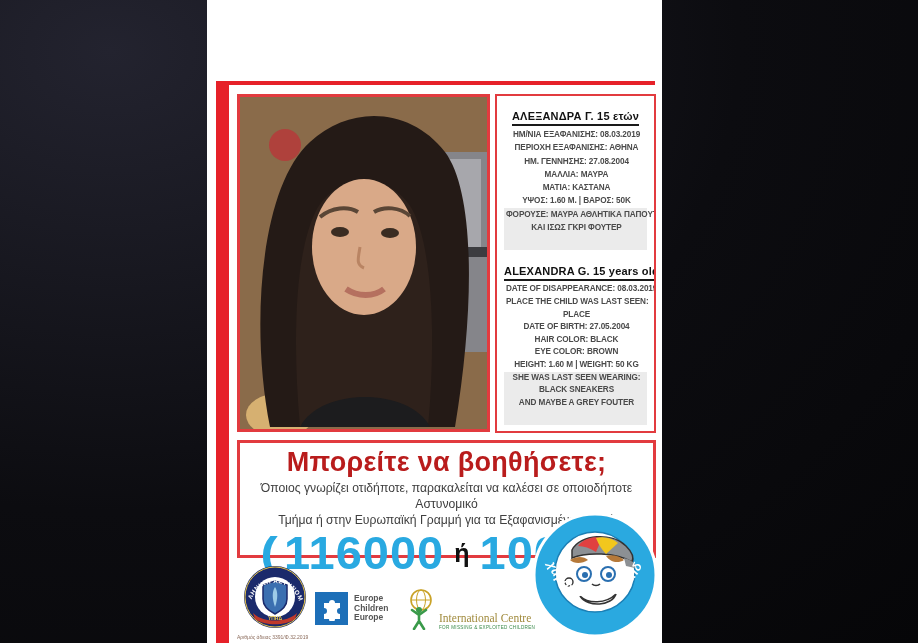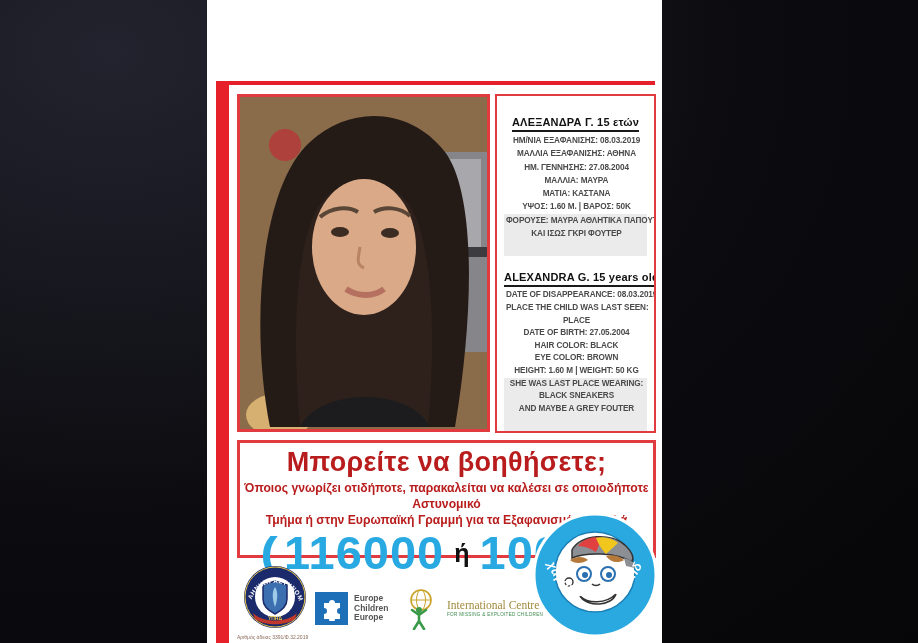"ΑΛΕΞΑΝΔΡΑ Γ. 15 ετών" .info-box { padding: 20px 7px 0 7px -> 14px 7px 0 7px }
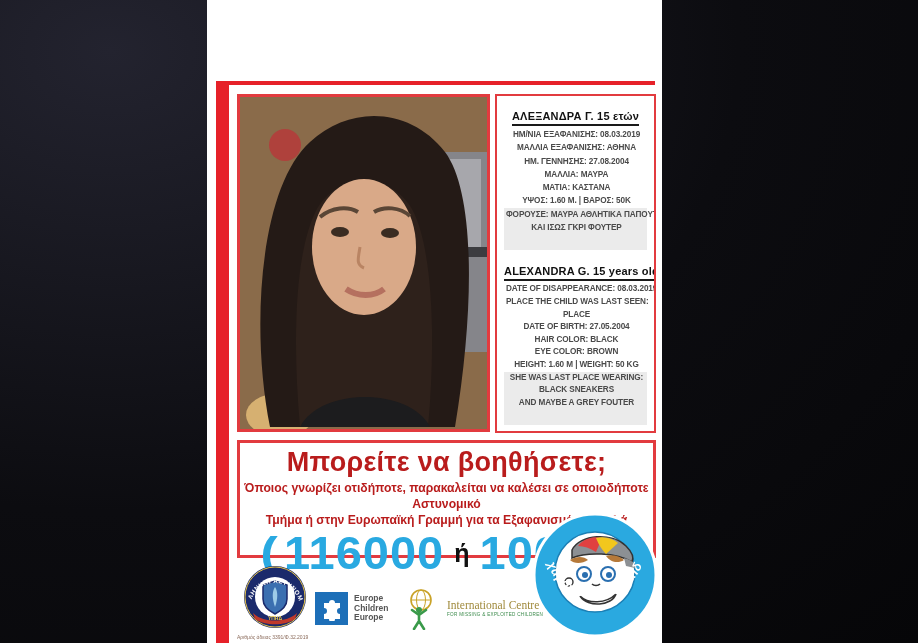"ΜΑΛΛΙΑ ΕΞΑΦΑΝΙΣΗΣ: ΑΘΗΝΑ" div.iline { text: ΜΑΛΛΙΑ -> ΠΕΡΙΟΧΗ }
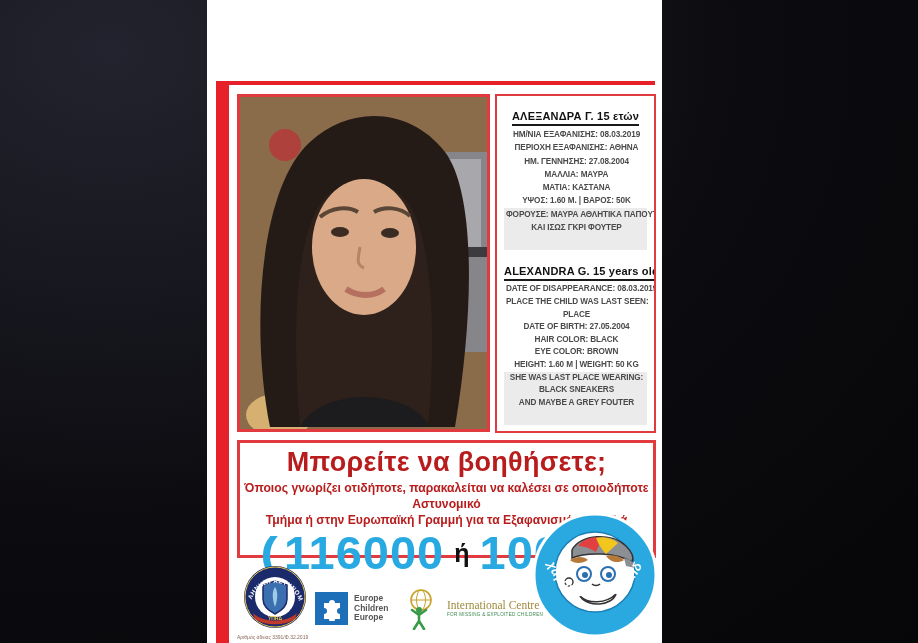"SHE WAS LAST PLACE WEARING:" div.iline { text: PLACE -> SEEN }
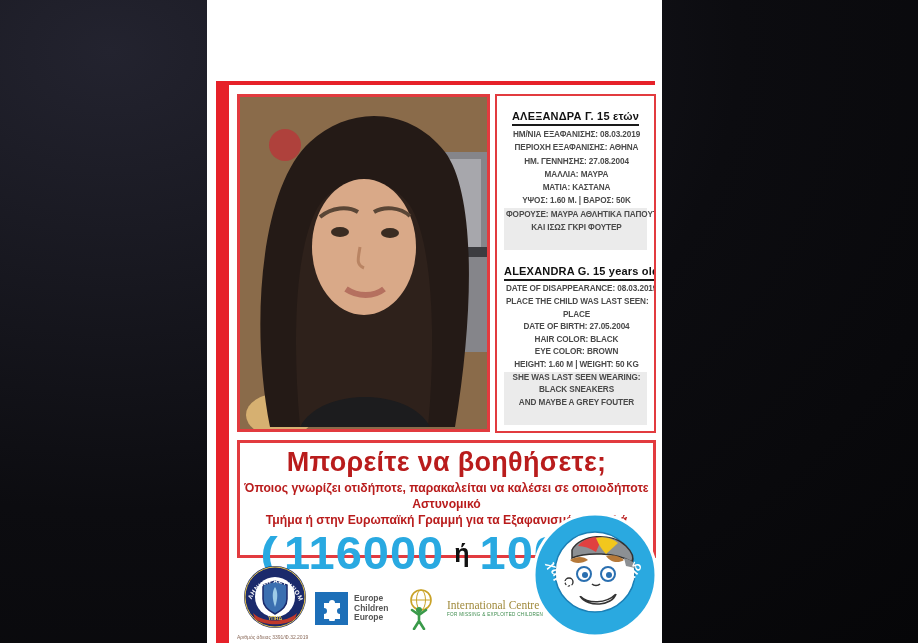"Όποιος γνωρίζει οτιδήποτε, παρακαλείται" .help-body { color: #b91c1c -> #404040; font-weight: 700 -> 400 }
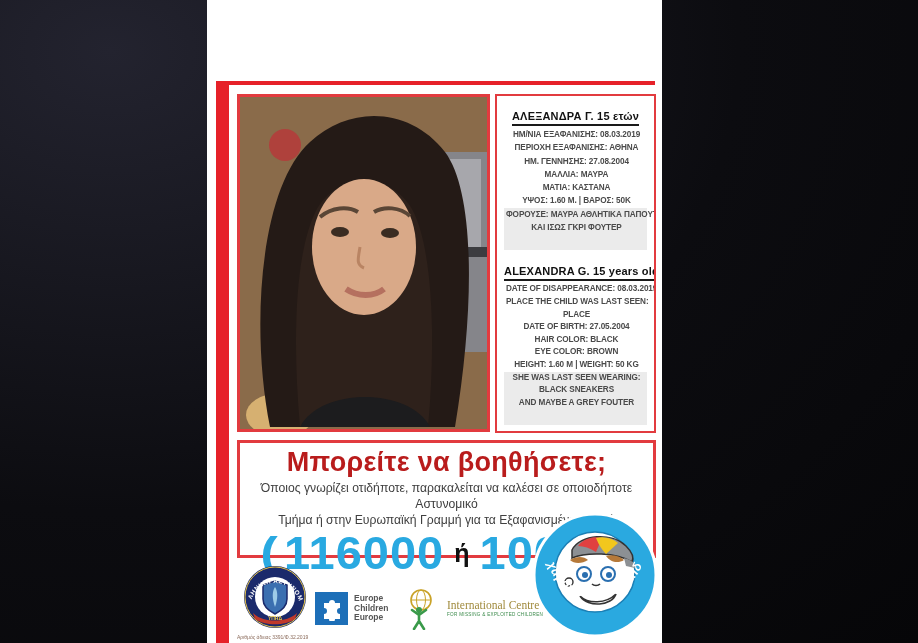"International Centre" .logo-icmec { align-items: flex-start -> flex-end; gap: 8px -> none }
